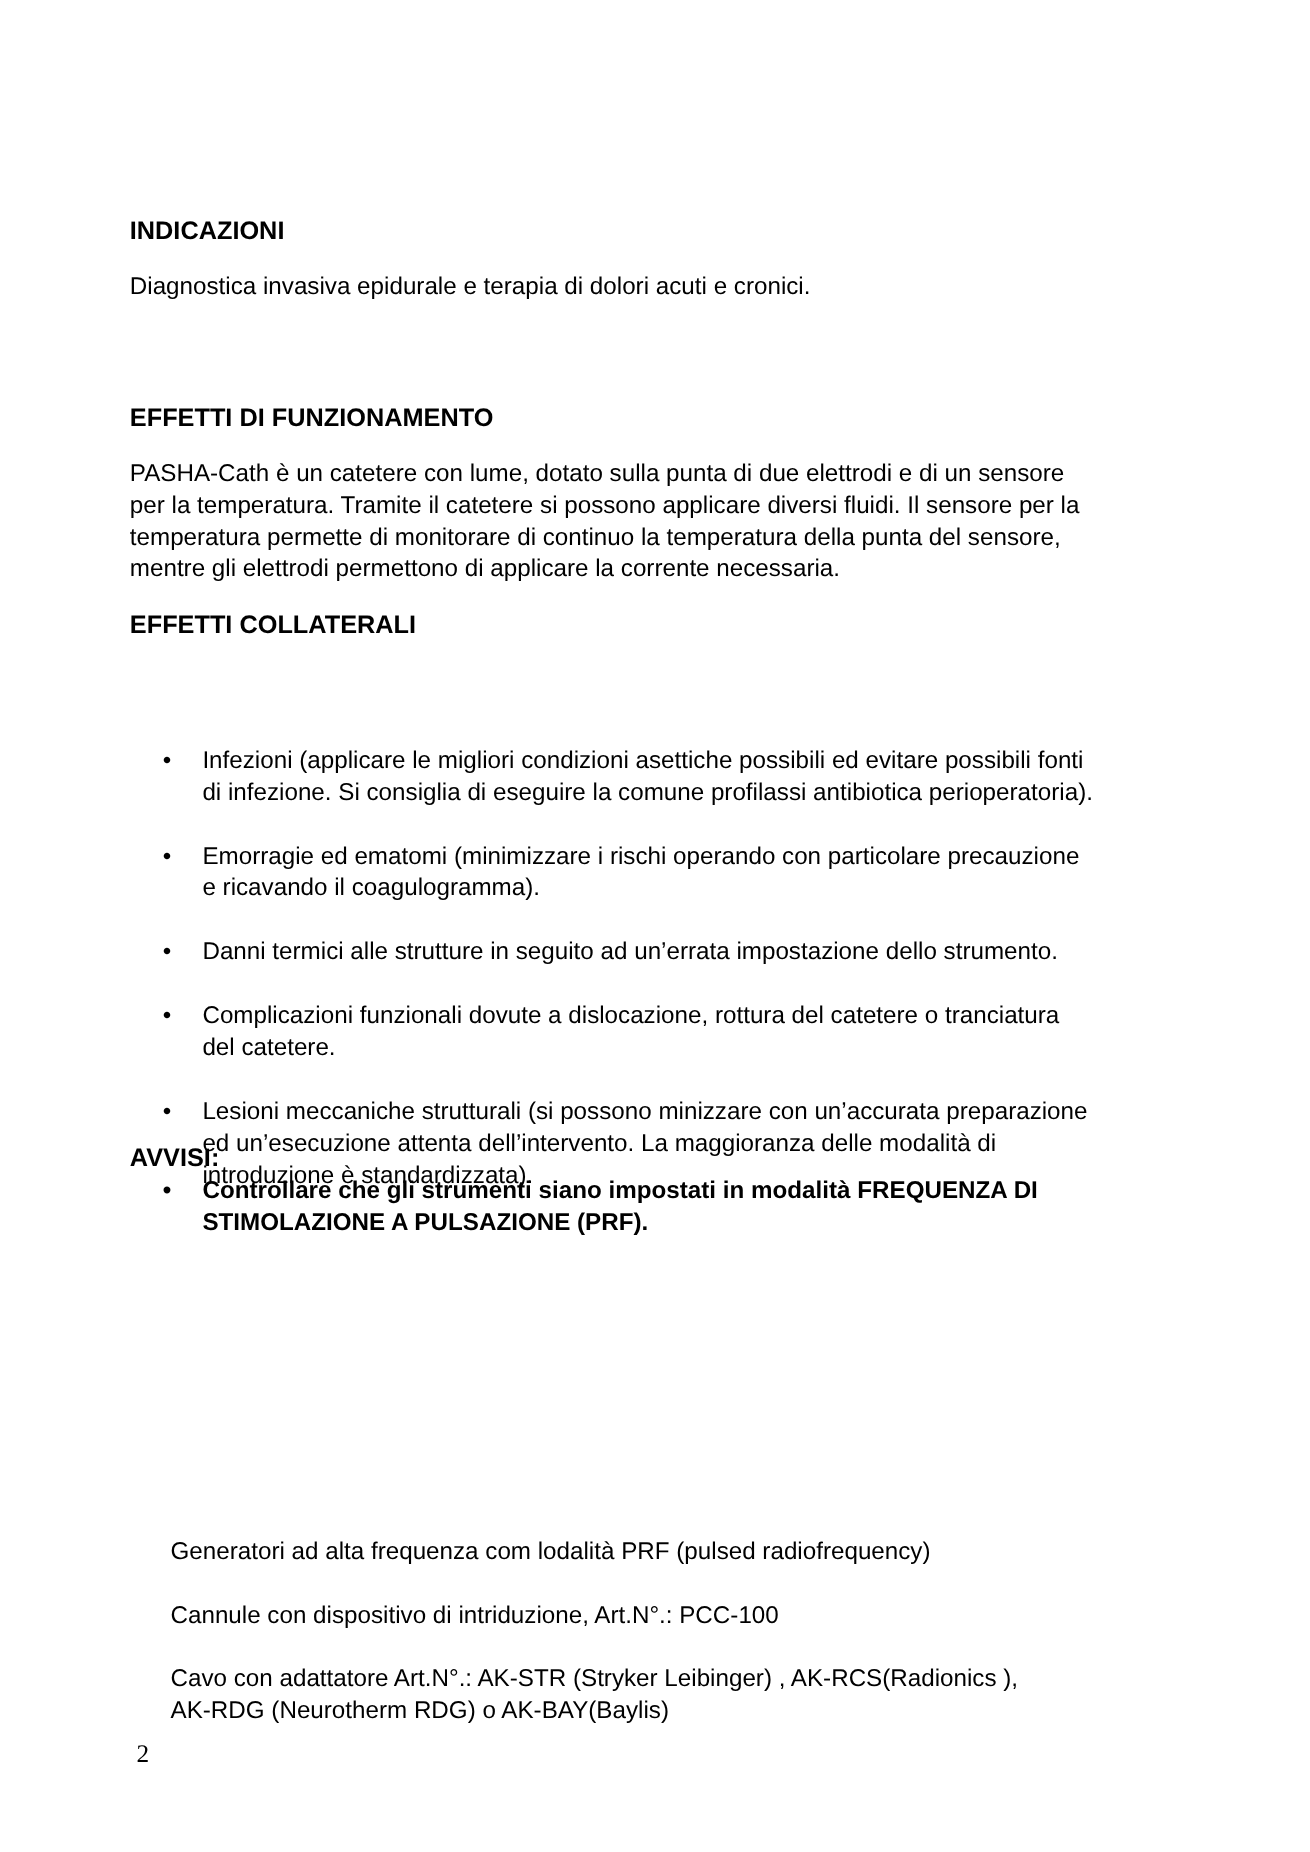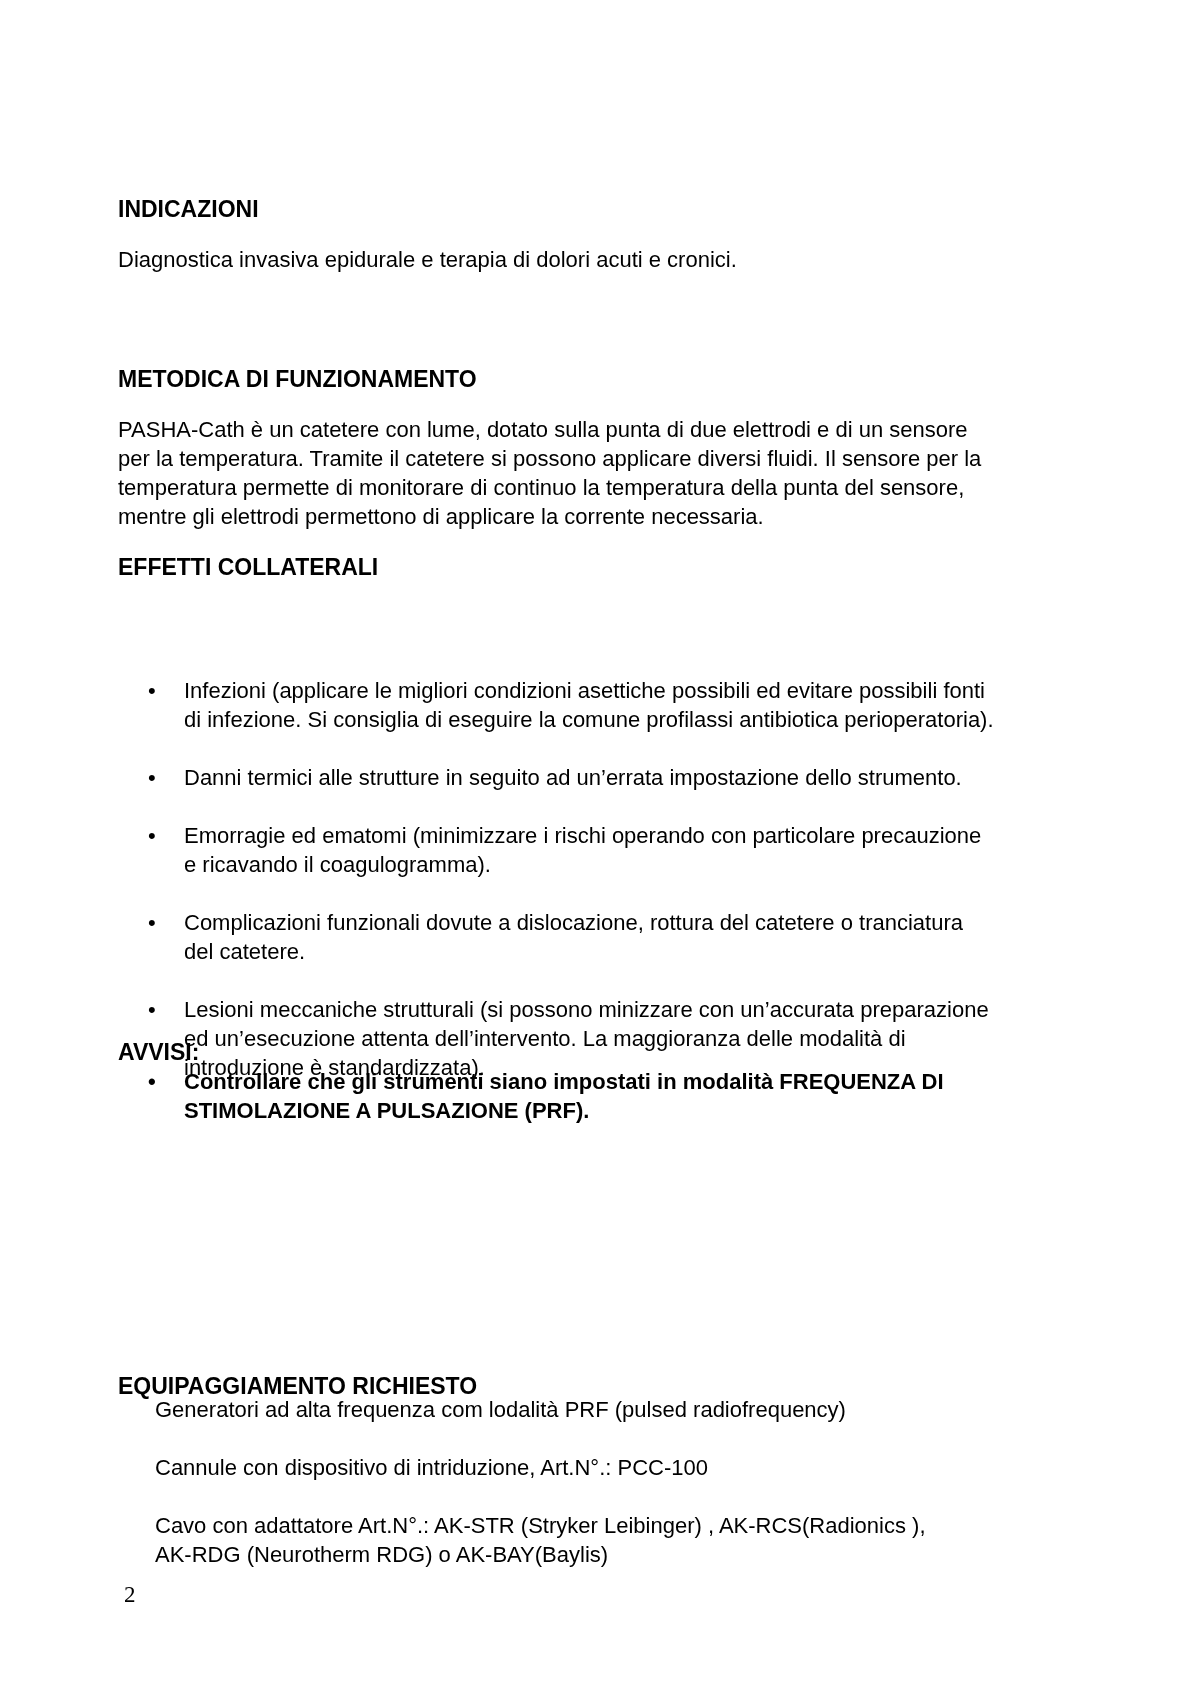"METODICA DI FUNZIONAMENTO" h2.abs { text: METODICA -> EFFETTI }
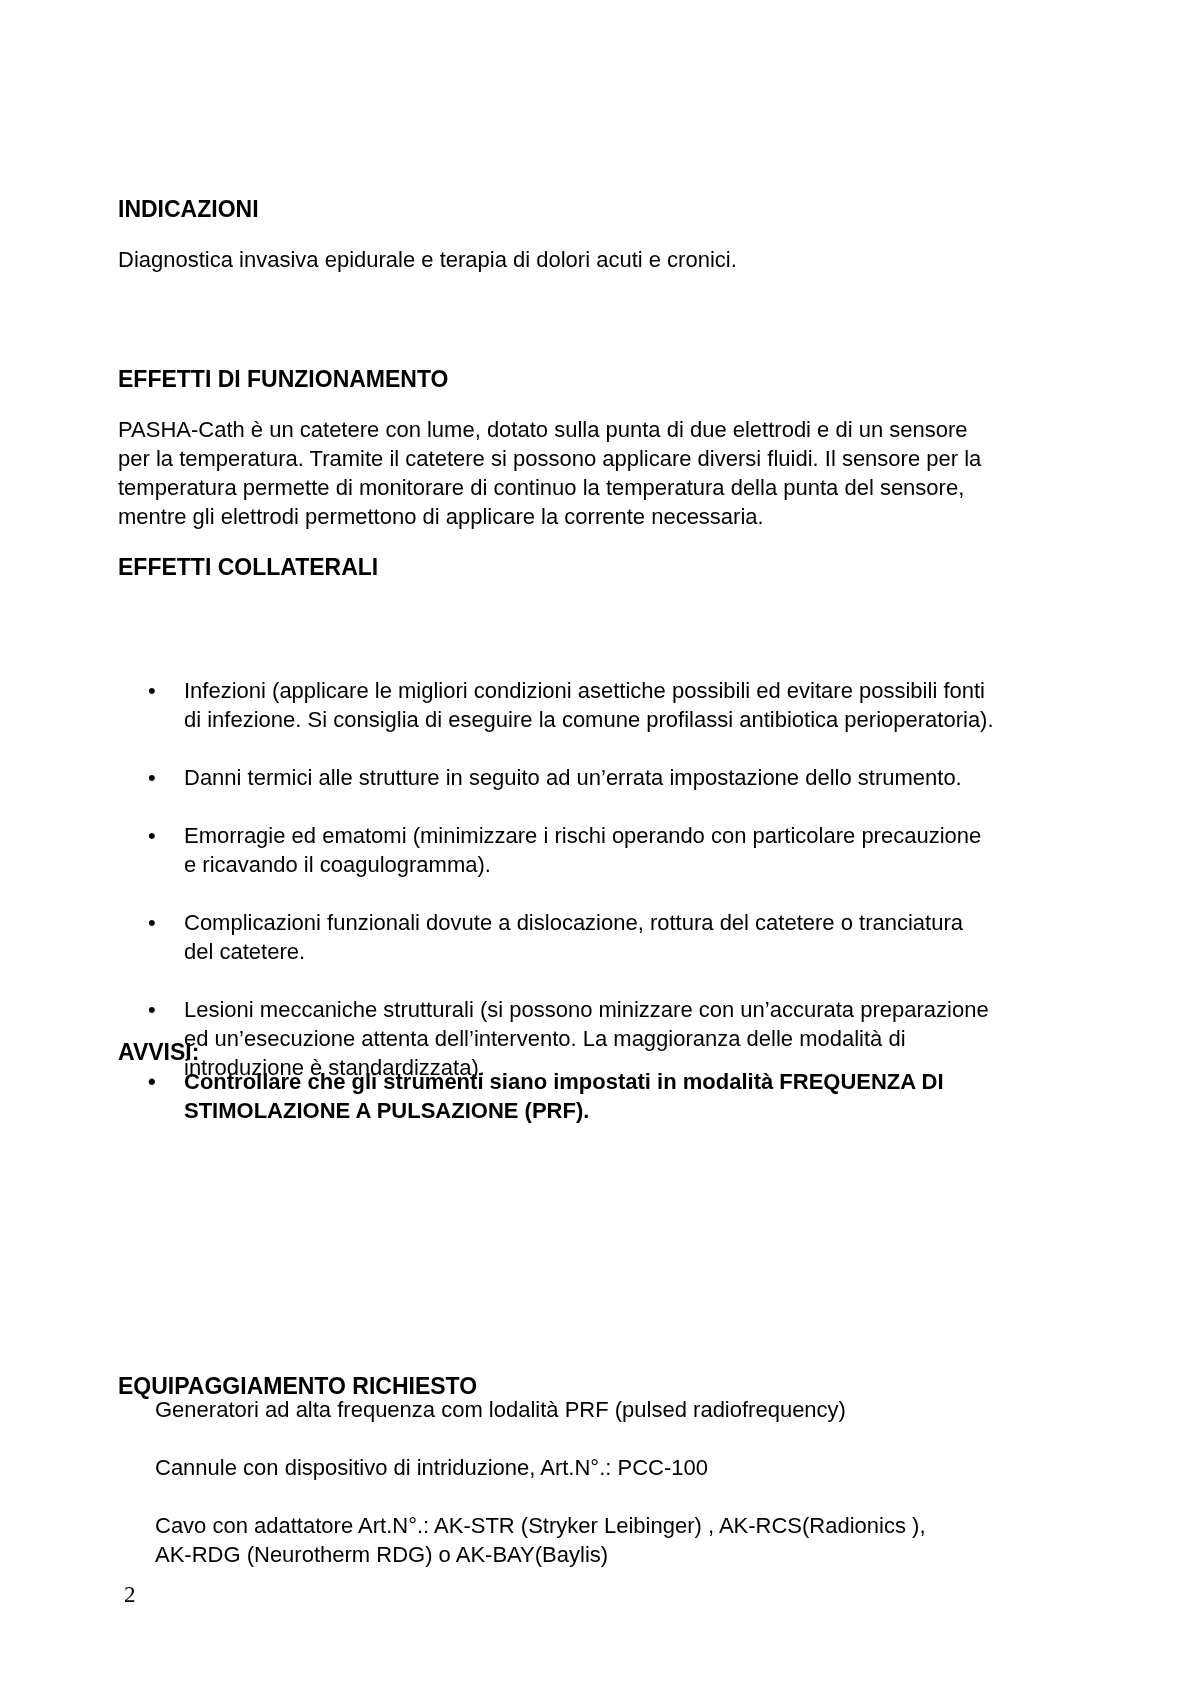"Danni termici alle strutture in" li { order: before "Emorragie ed ematomi (minimizzare i" -> after "Emorragie ed ematomi (minimizzare i" }
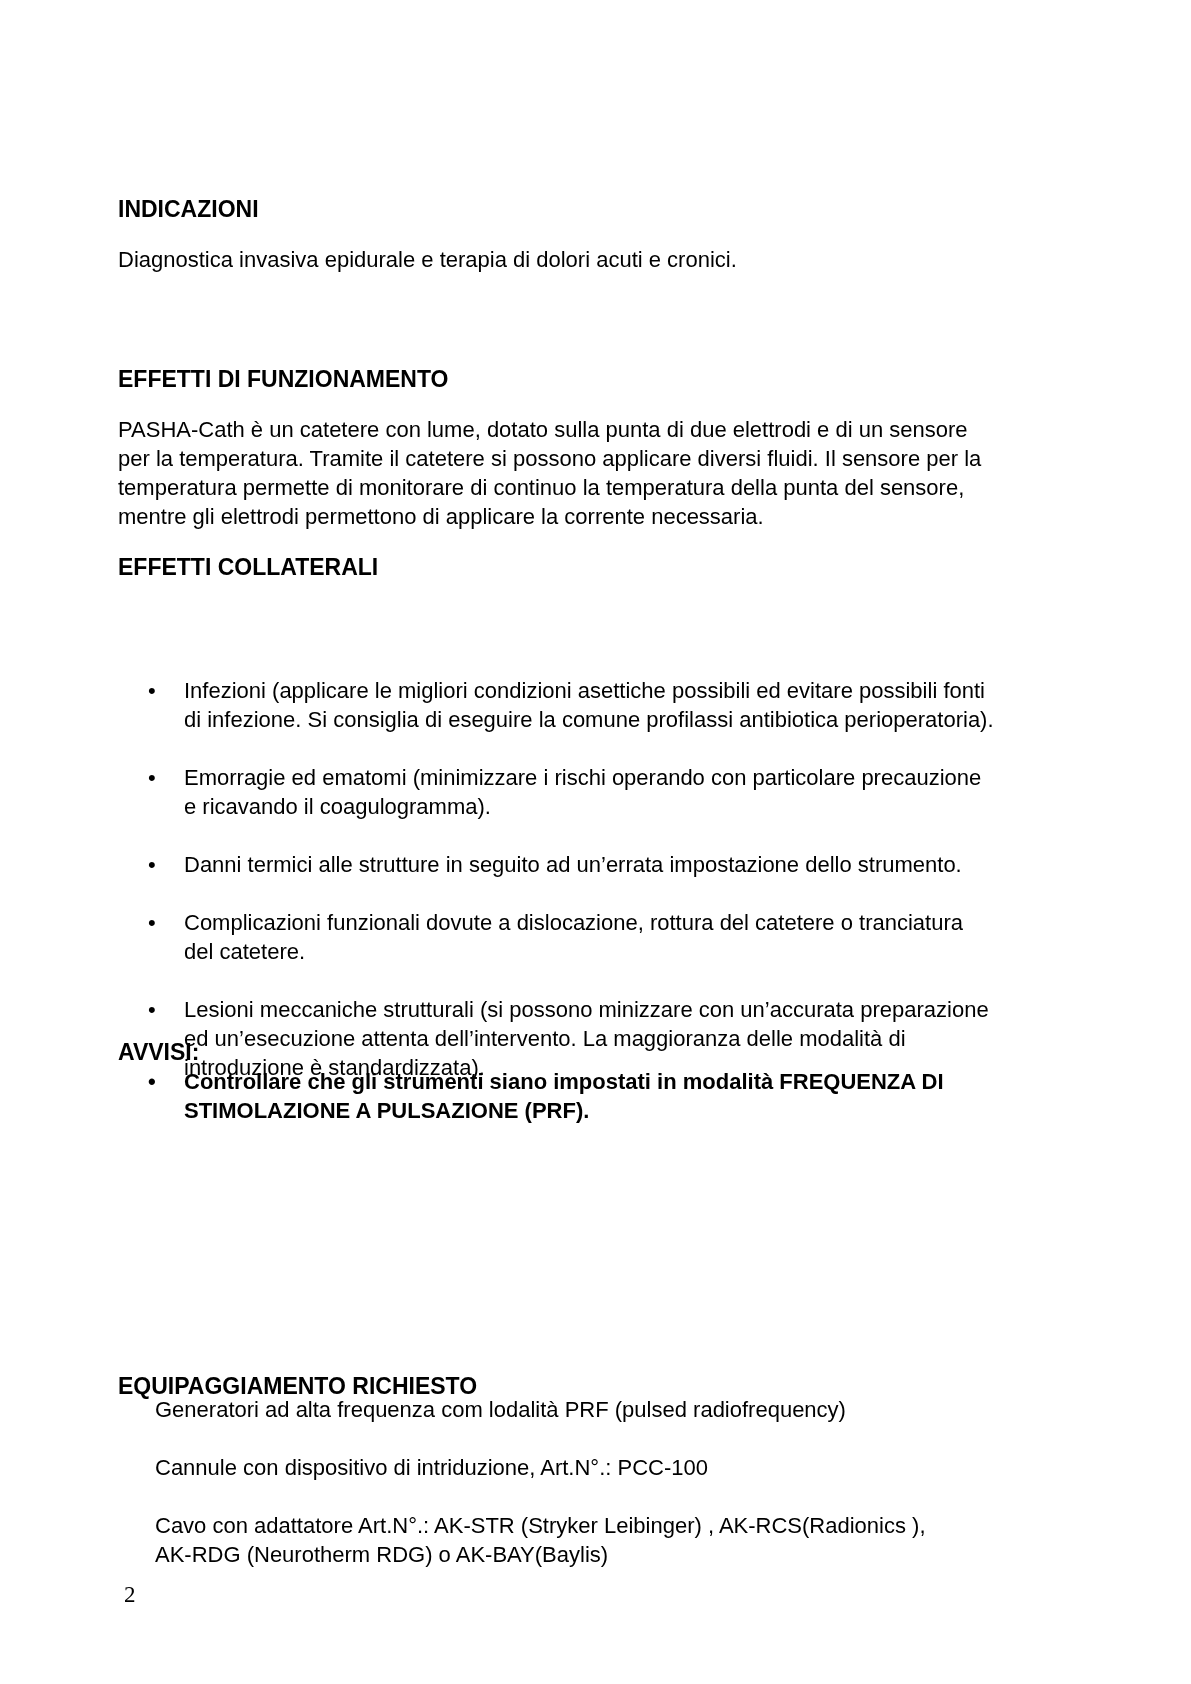"EQUIPAGGIAMENTO RICHIESTO" h2.abs { html: <h2>EQUIPAGGIAMENTO RICHIESTO</h2> -> none }
